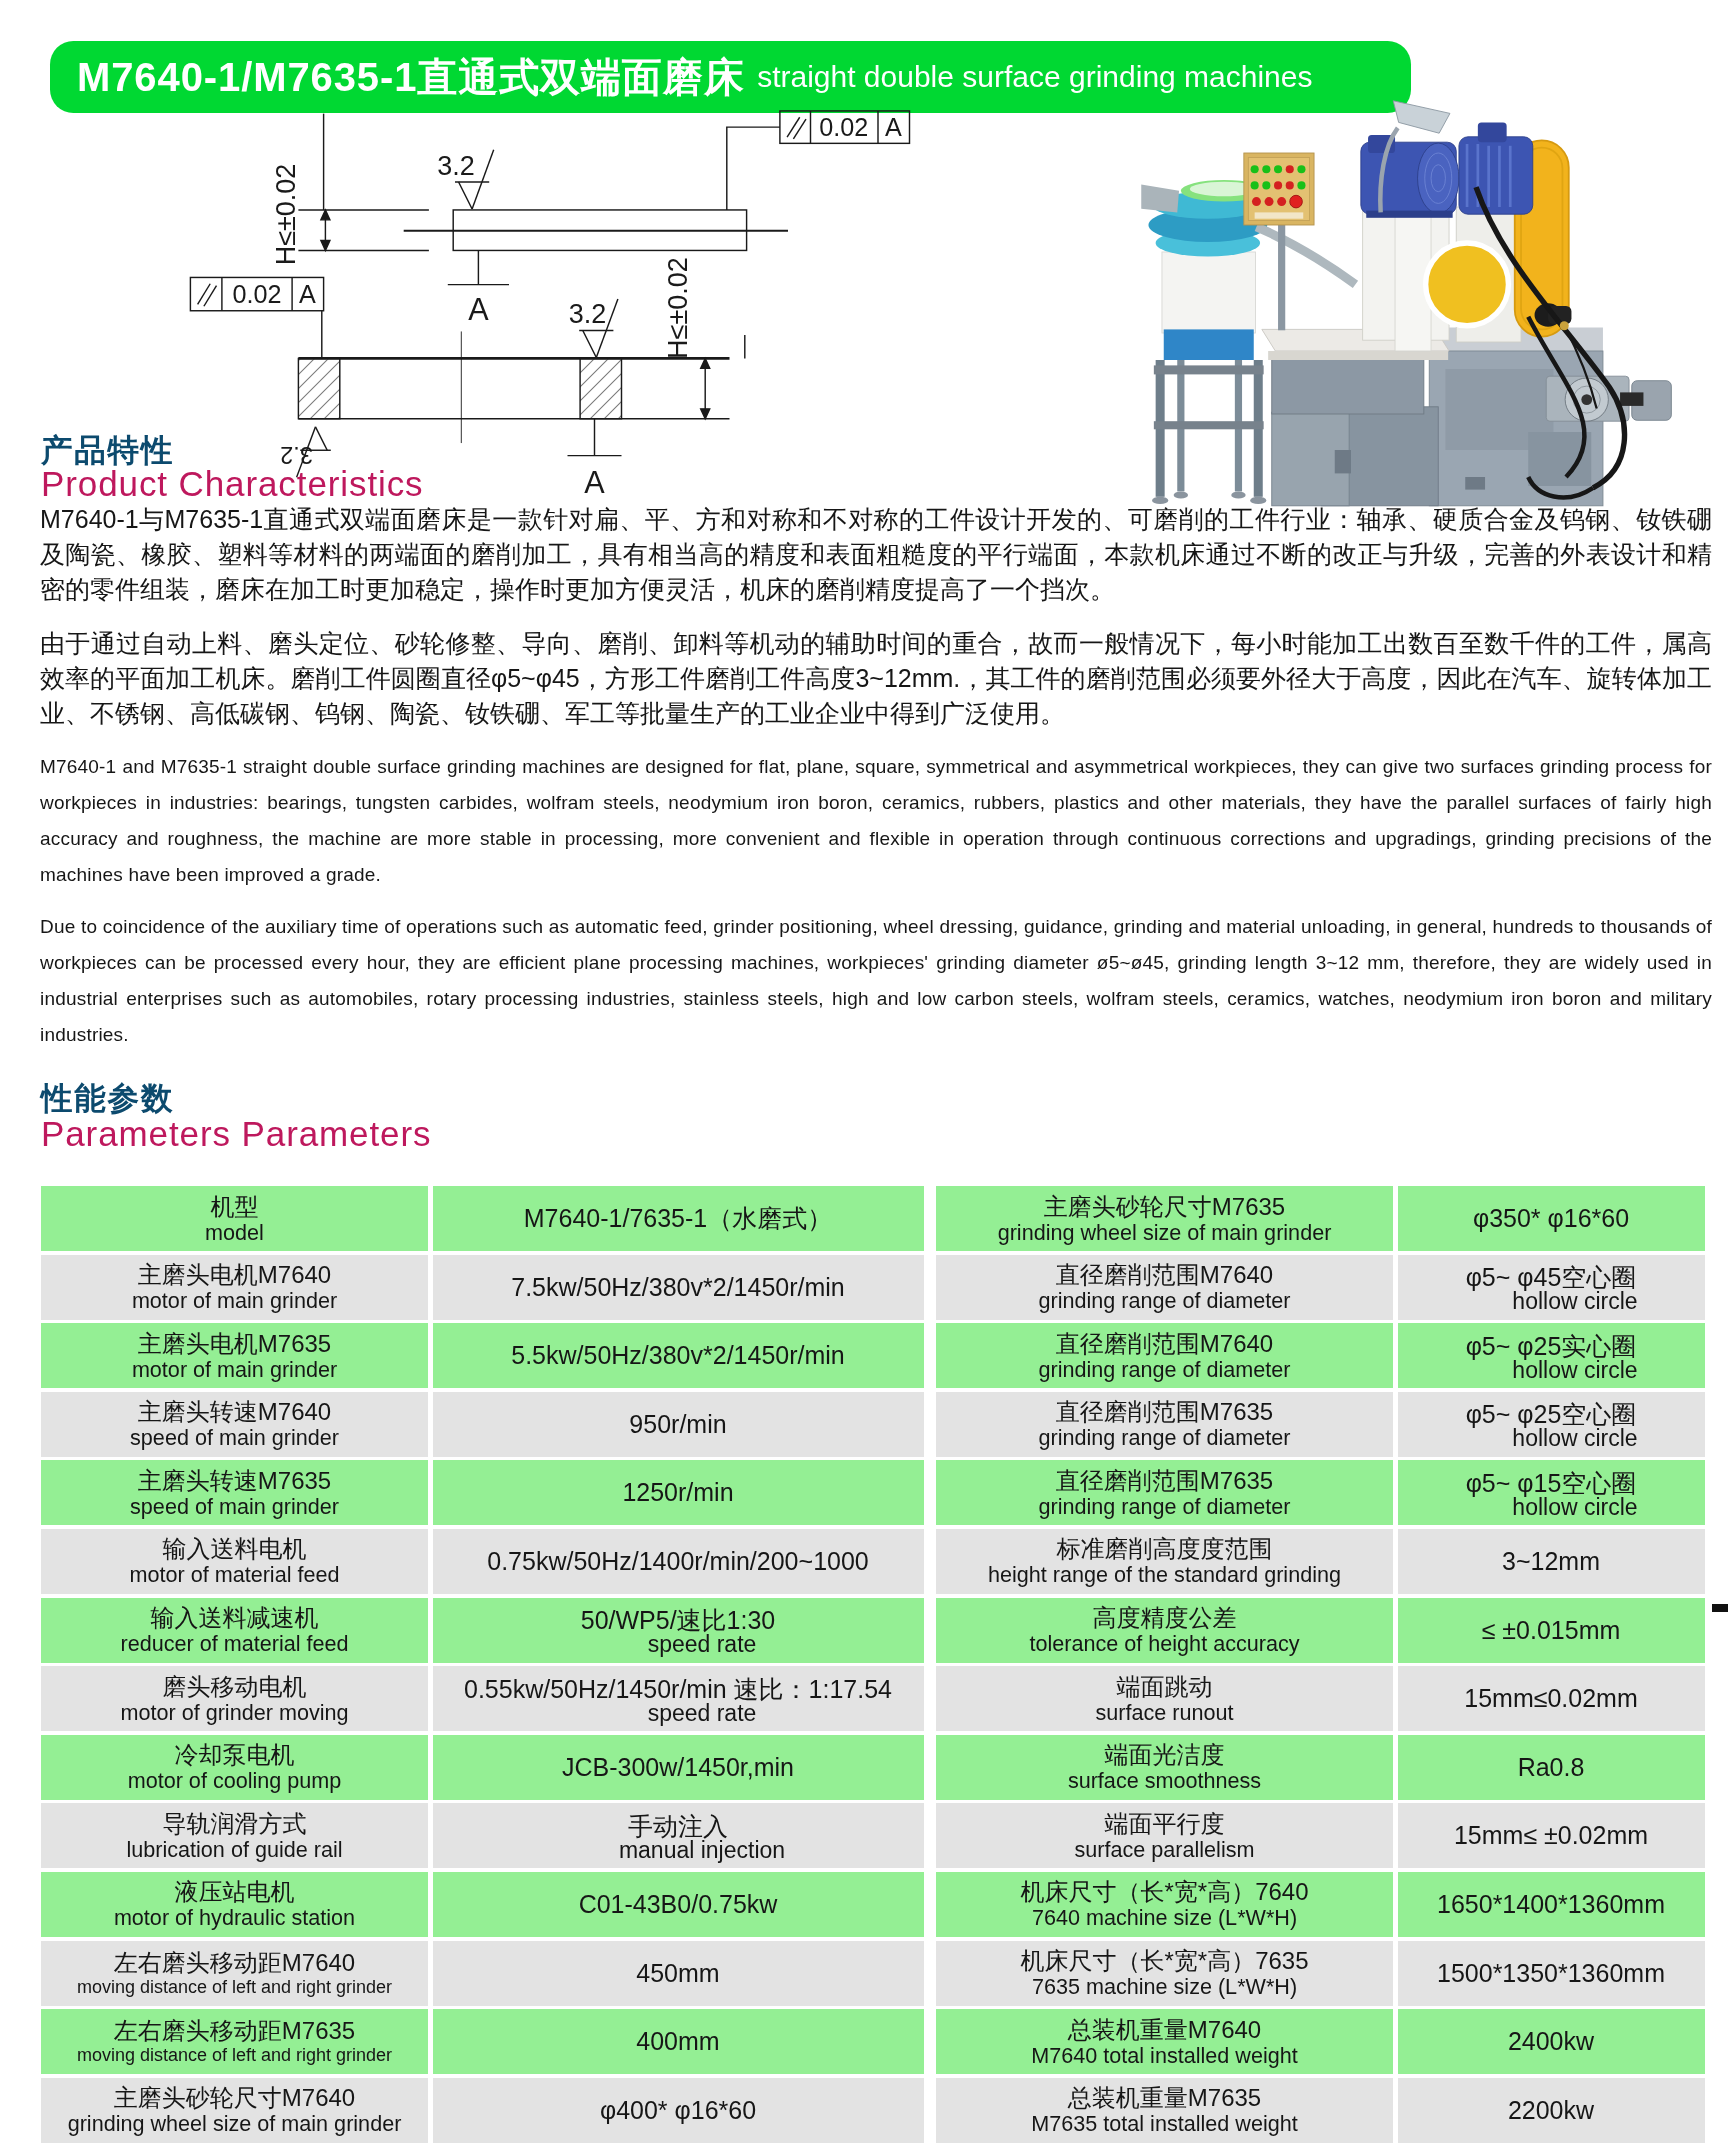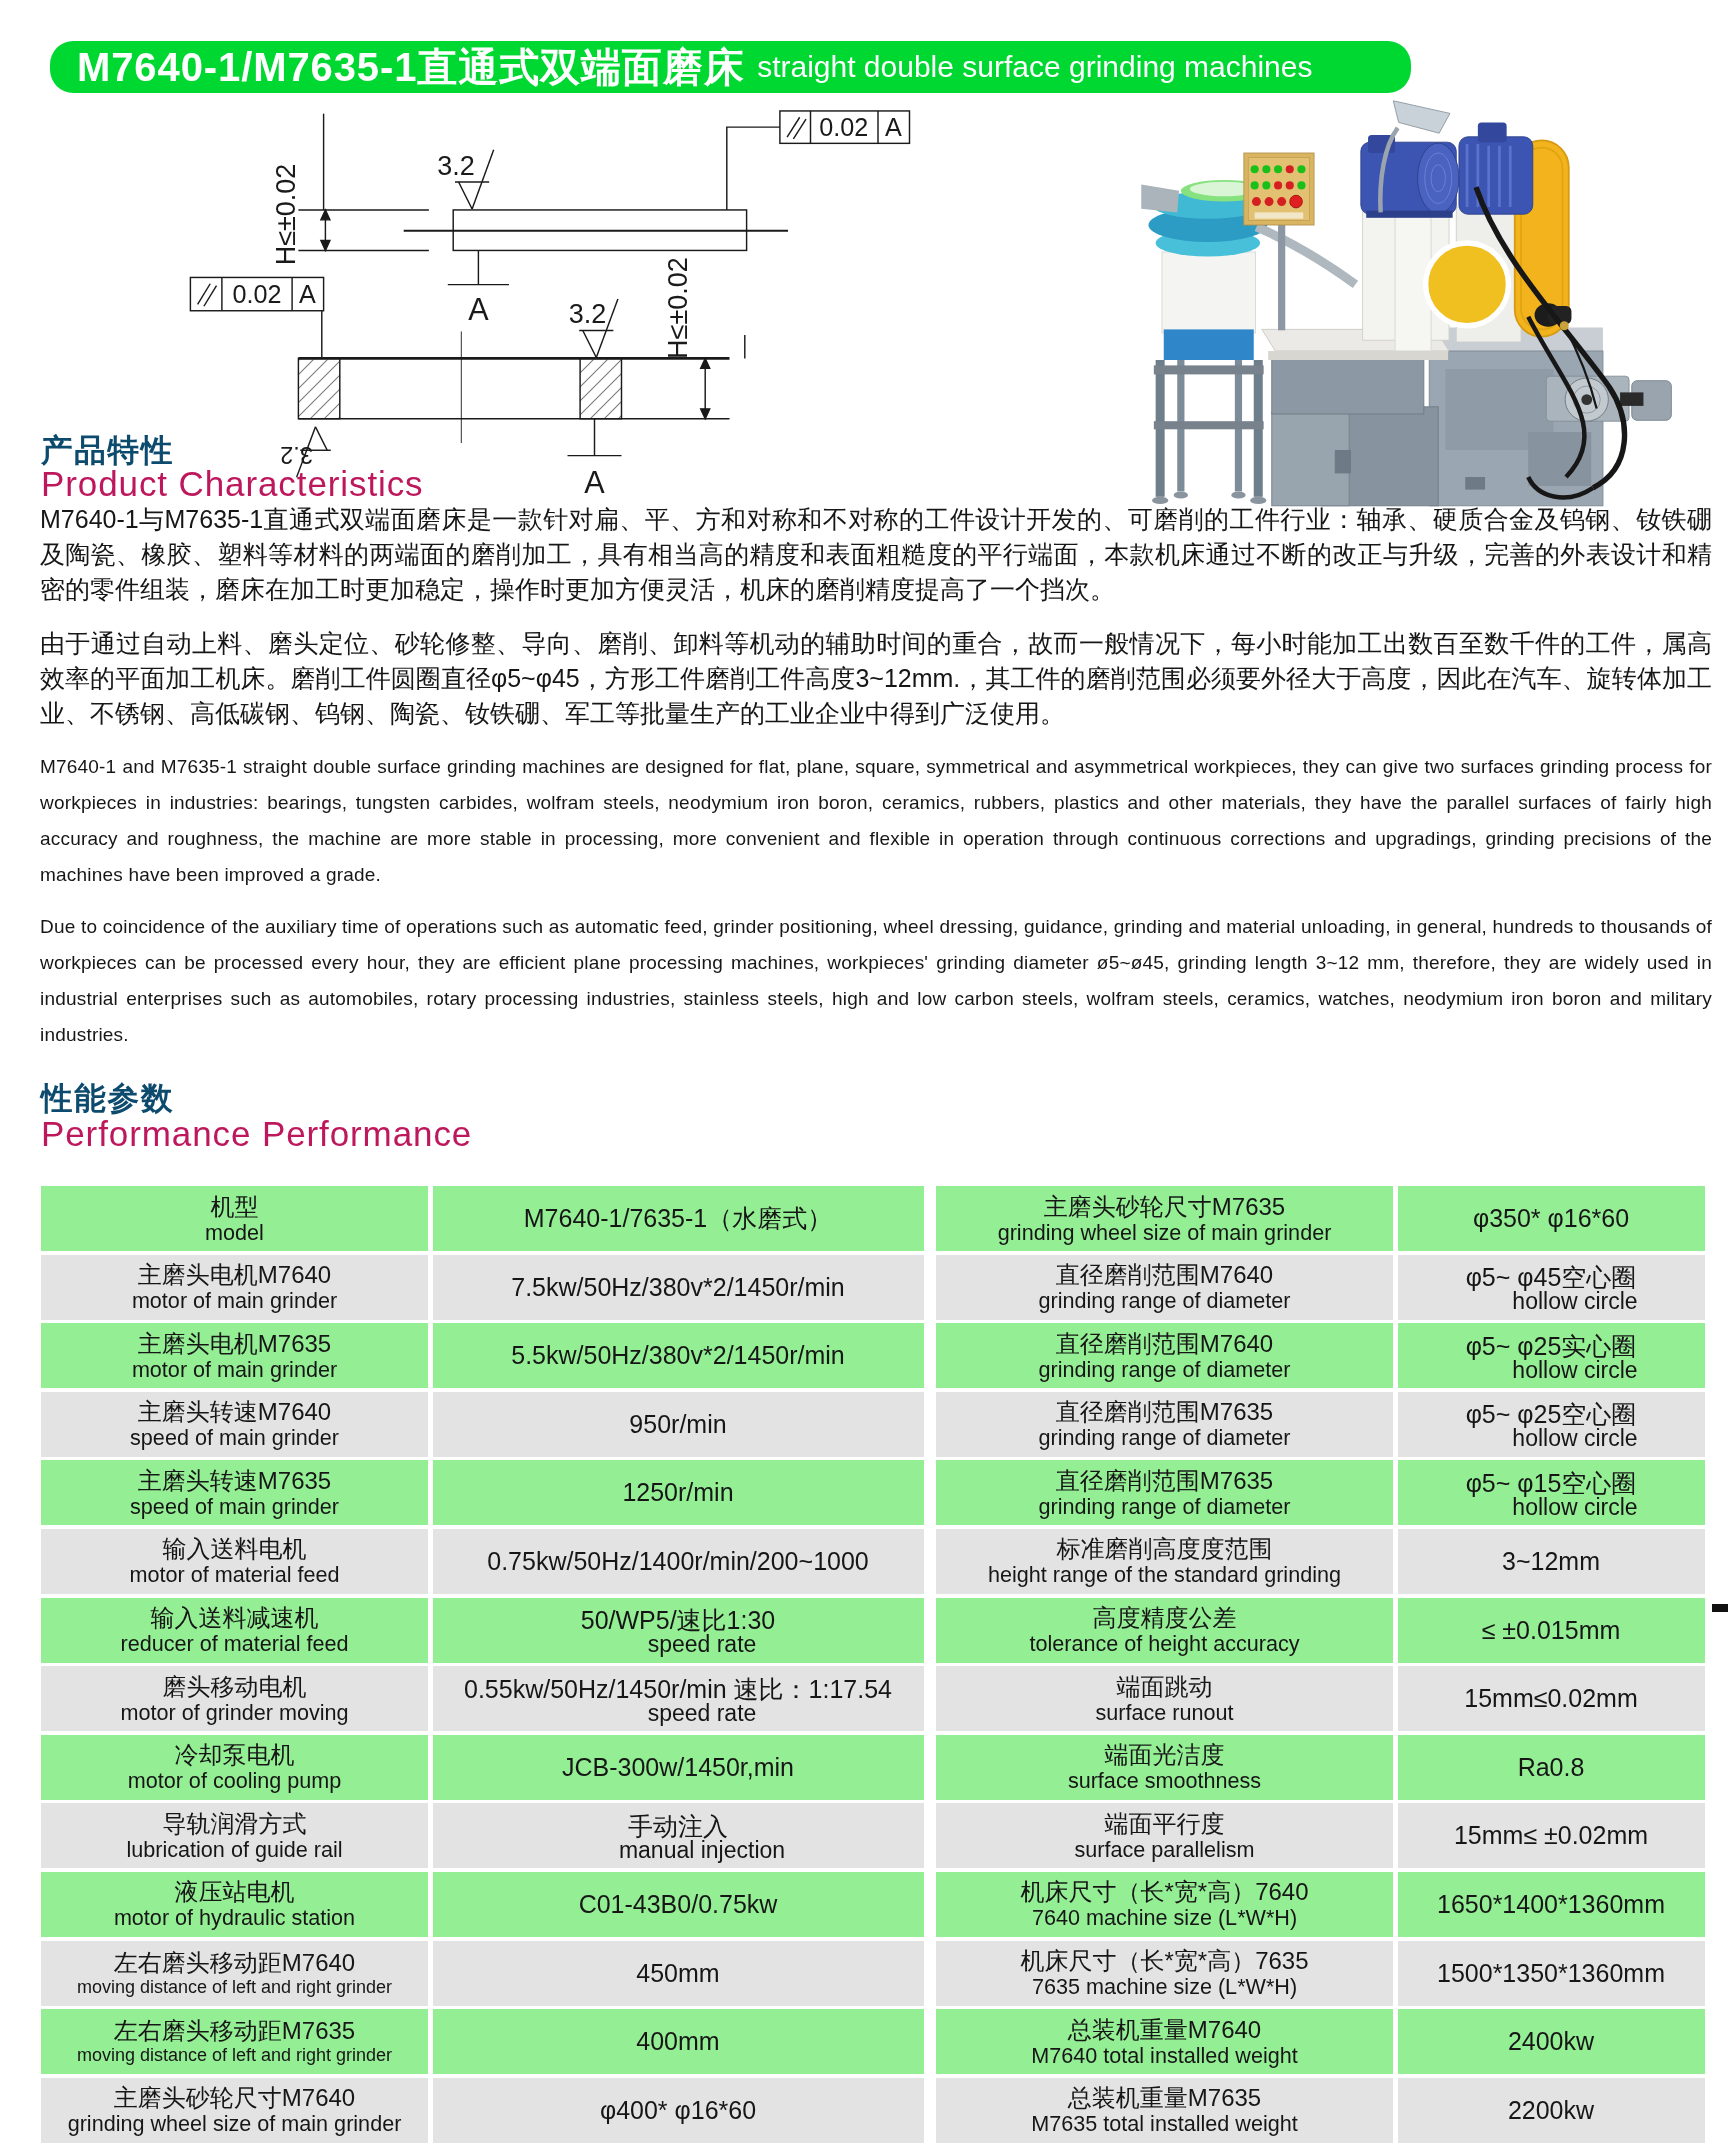"M7640-1/M7635-1直通式双端面磨床" .banner { height: 52px -> 72px }
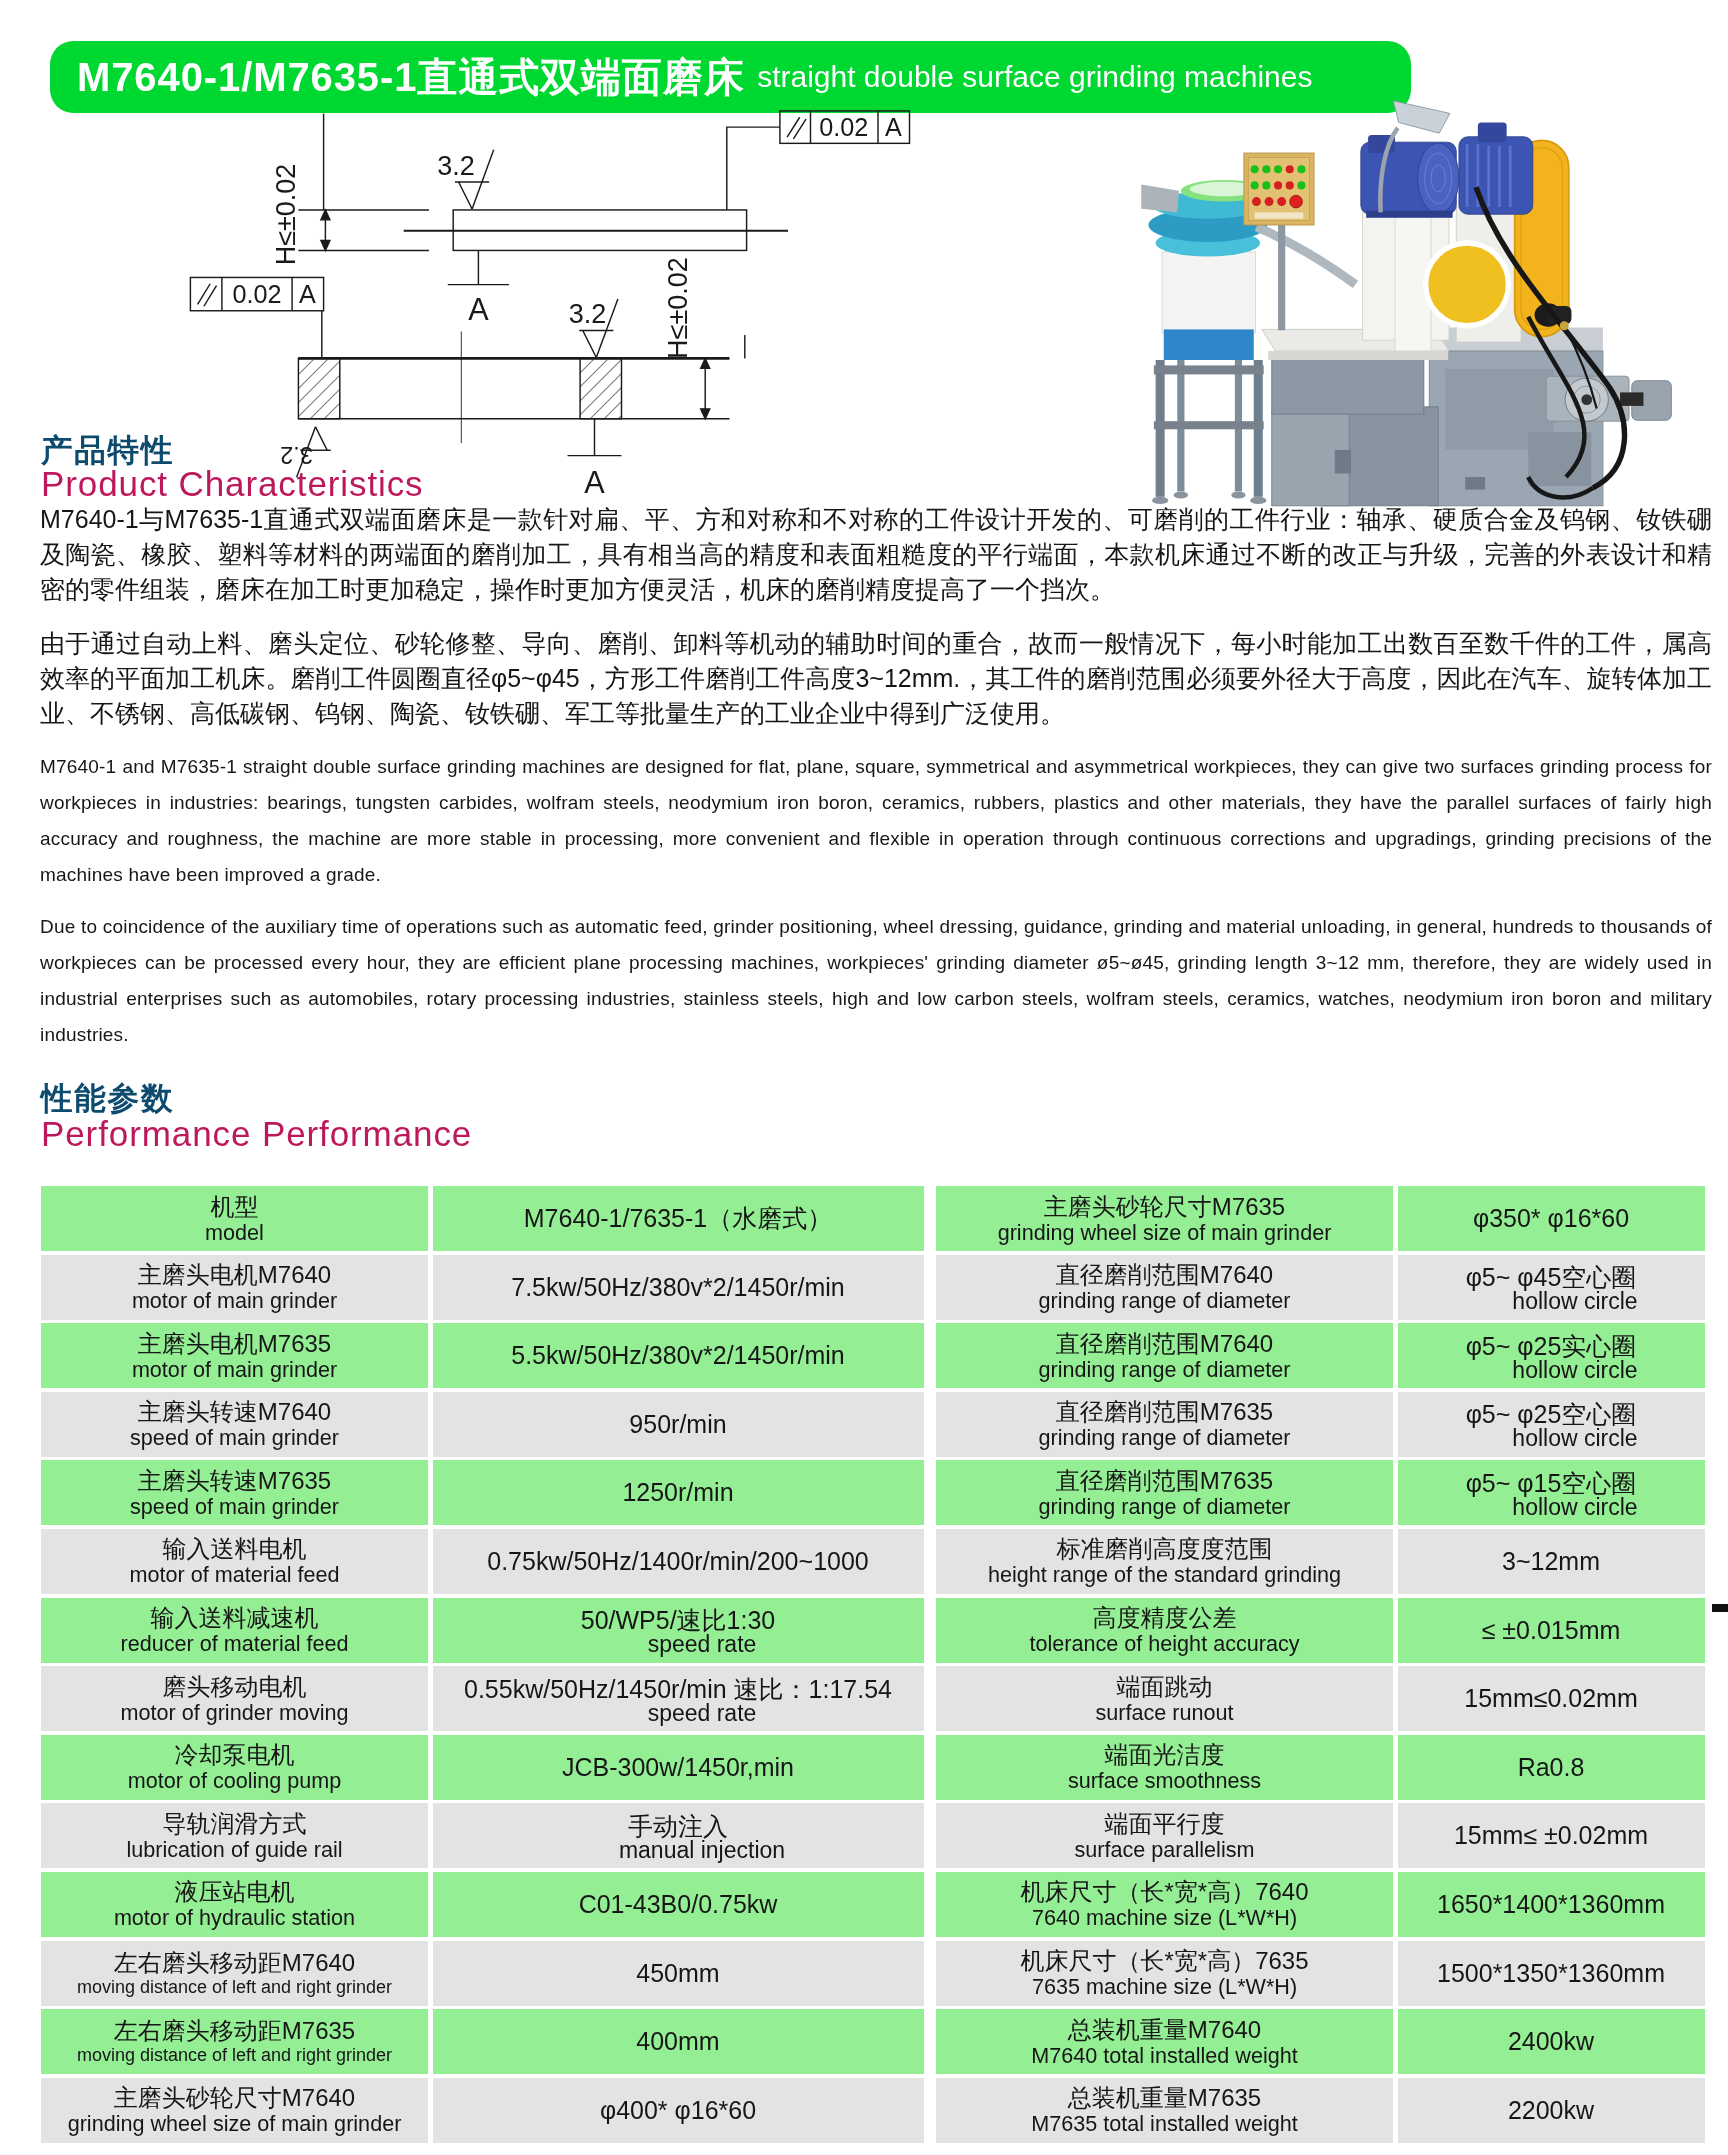"Performance Performance" div.h-en { text: Performance Performance -> Parameters Parameters }
